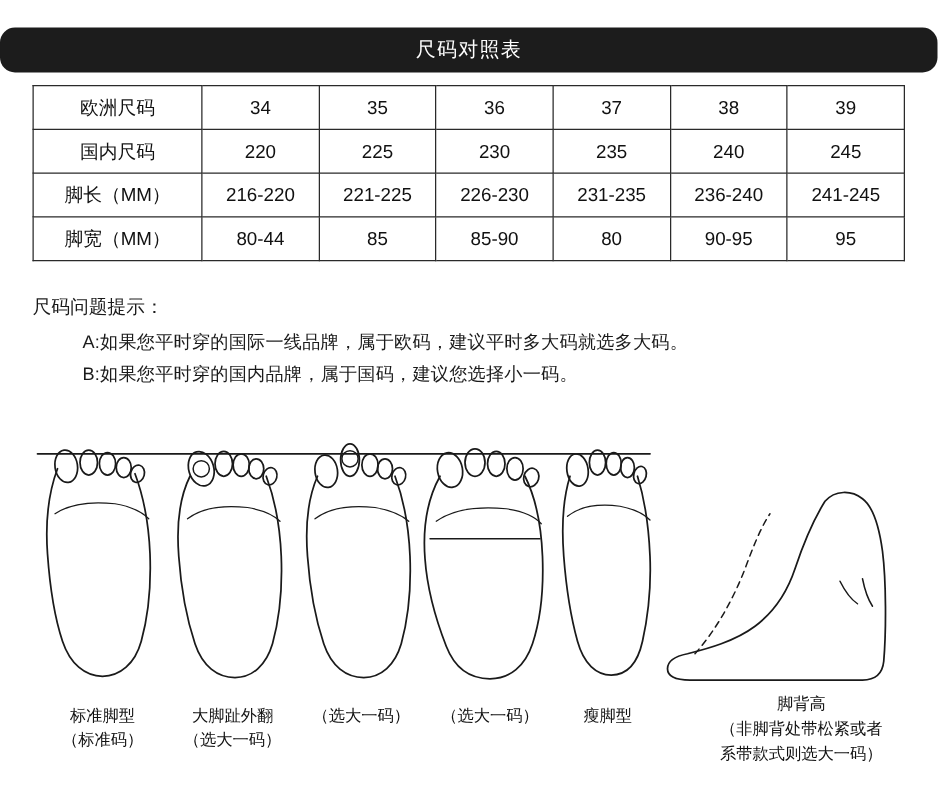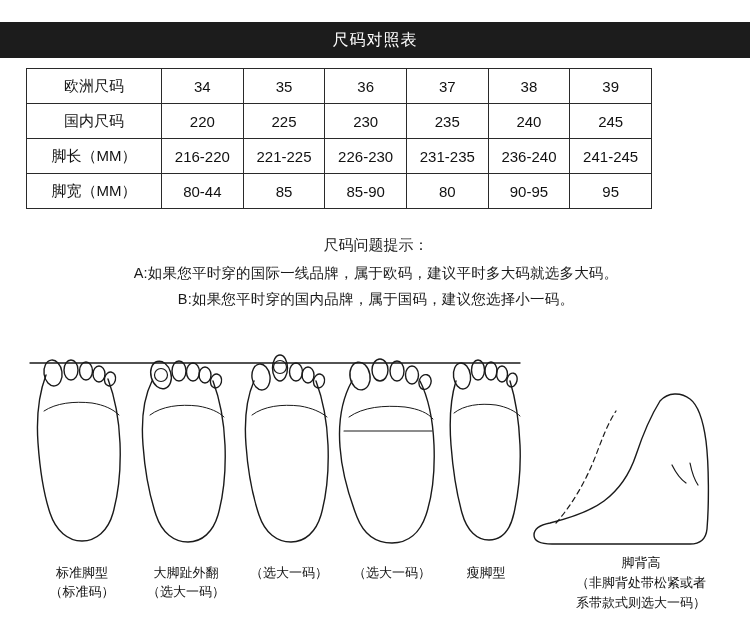"尺码对照表" .title-bar { border-radius: none -> 12px }
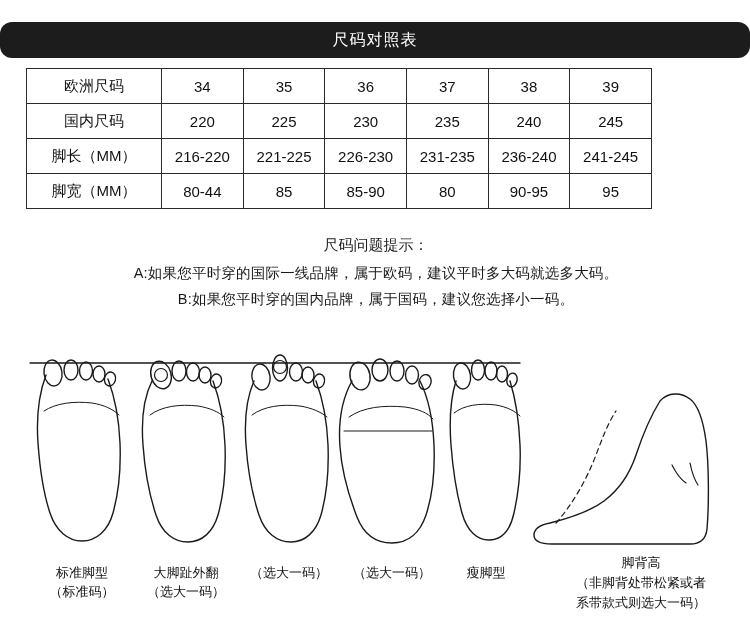"欧洲尺码" .size-table { width: 626px -> 698px }
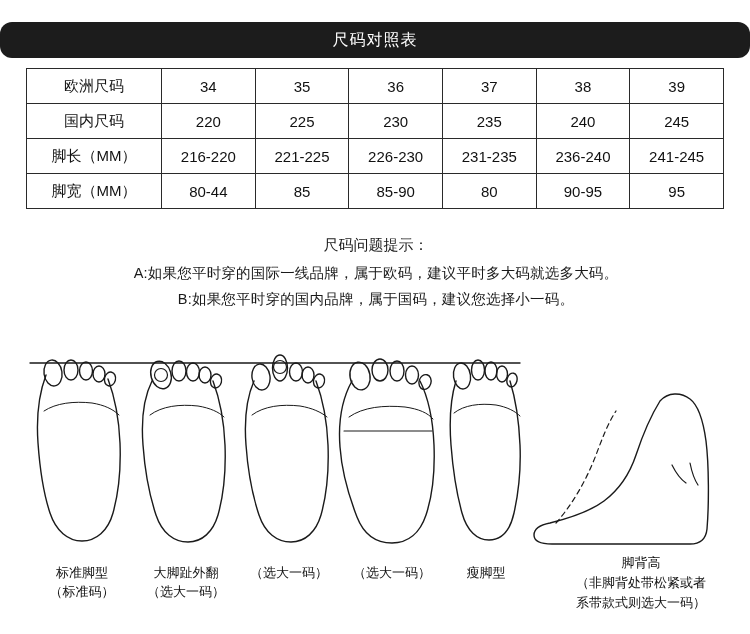"尺码问题提示：" .tips { text-align: center -> none }
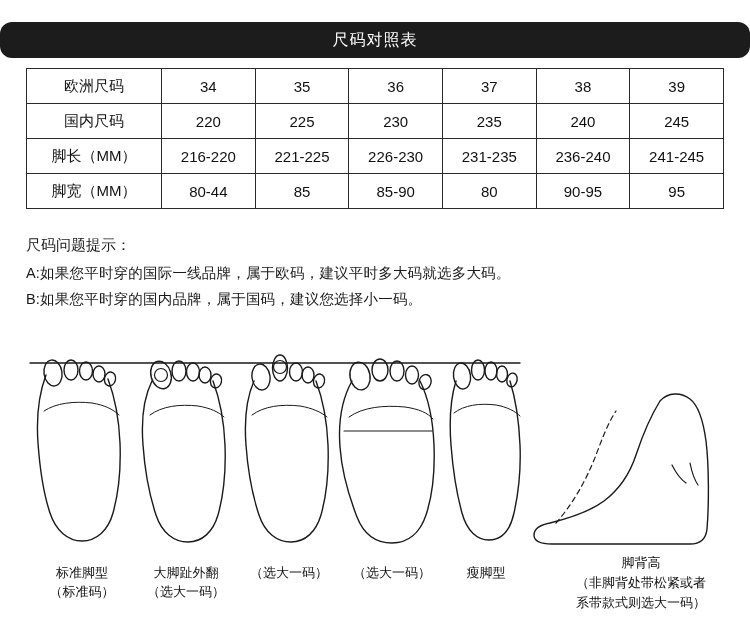"A:如果您平时穿的国际一线品牌，属于欧码，建议平时多大码就选多大码。" .tips-line { margin-left: none -> 40px }
